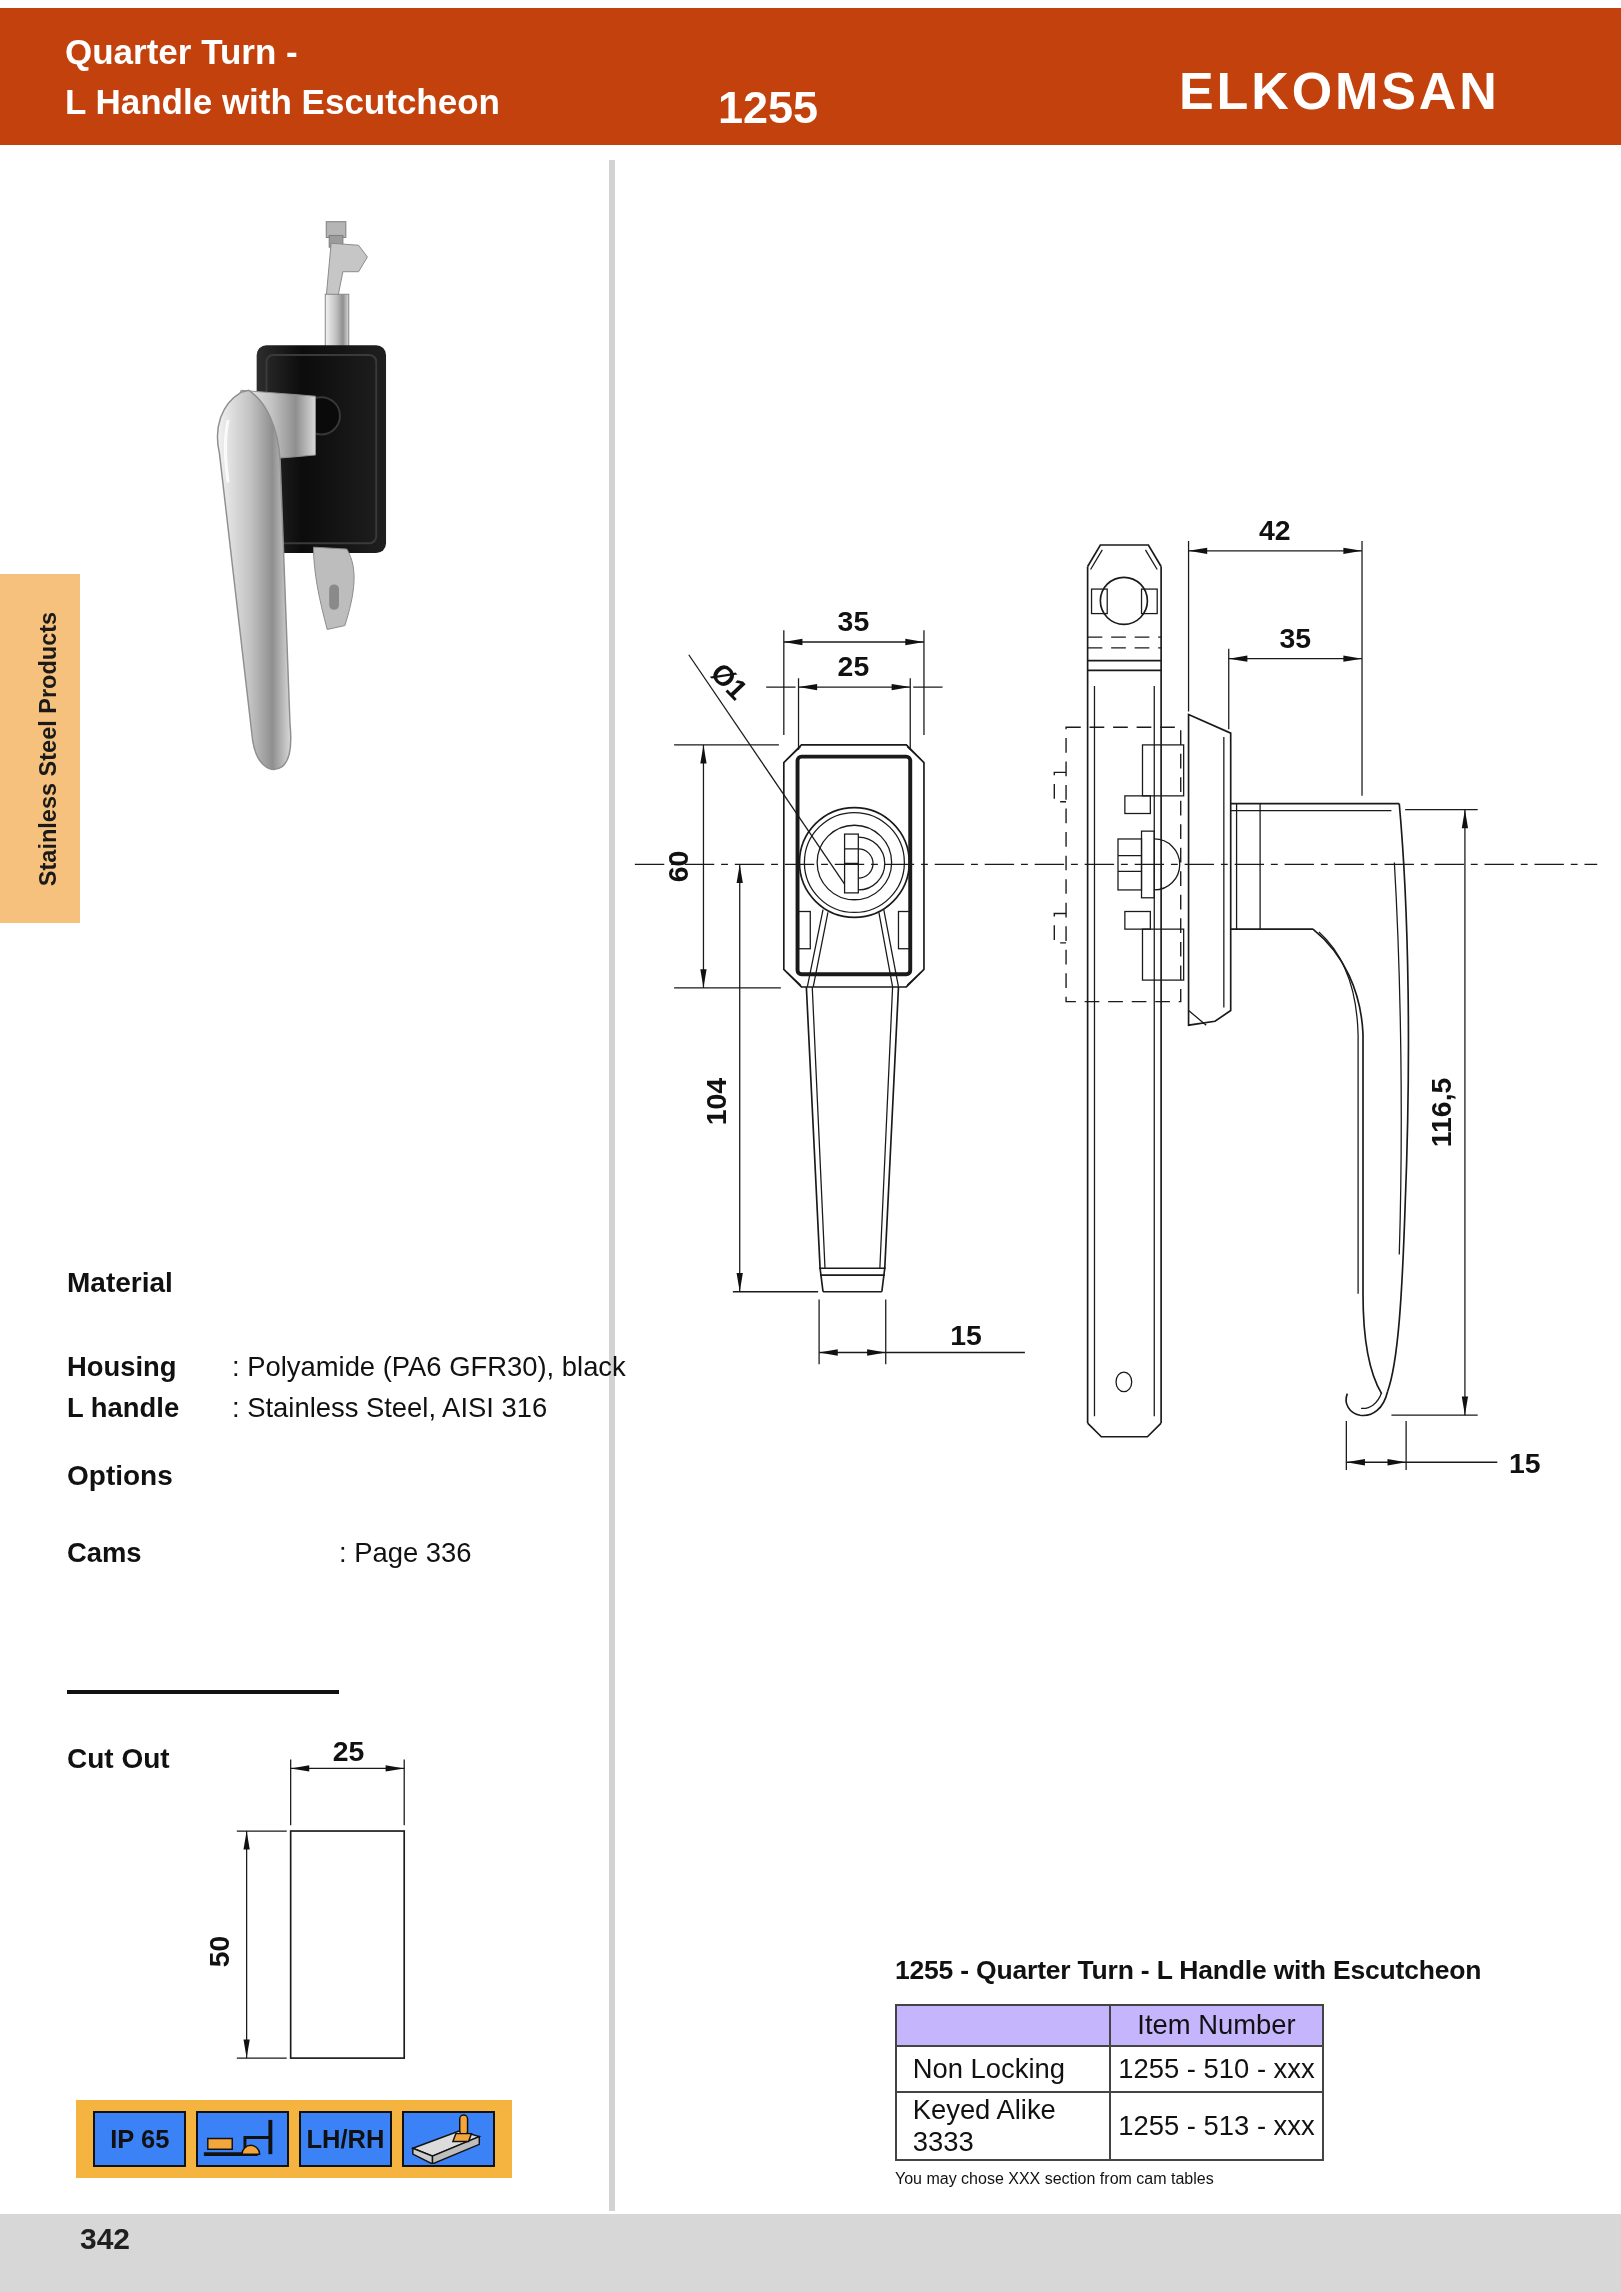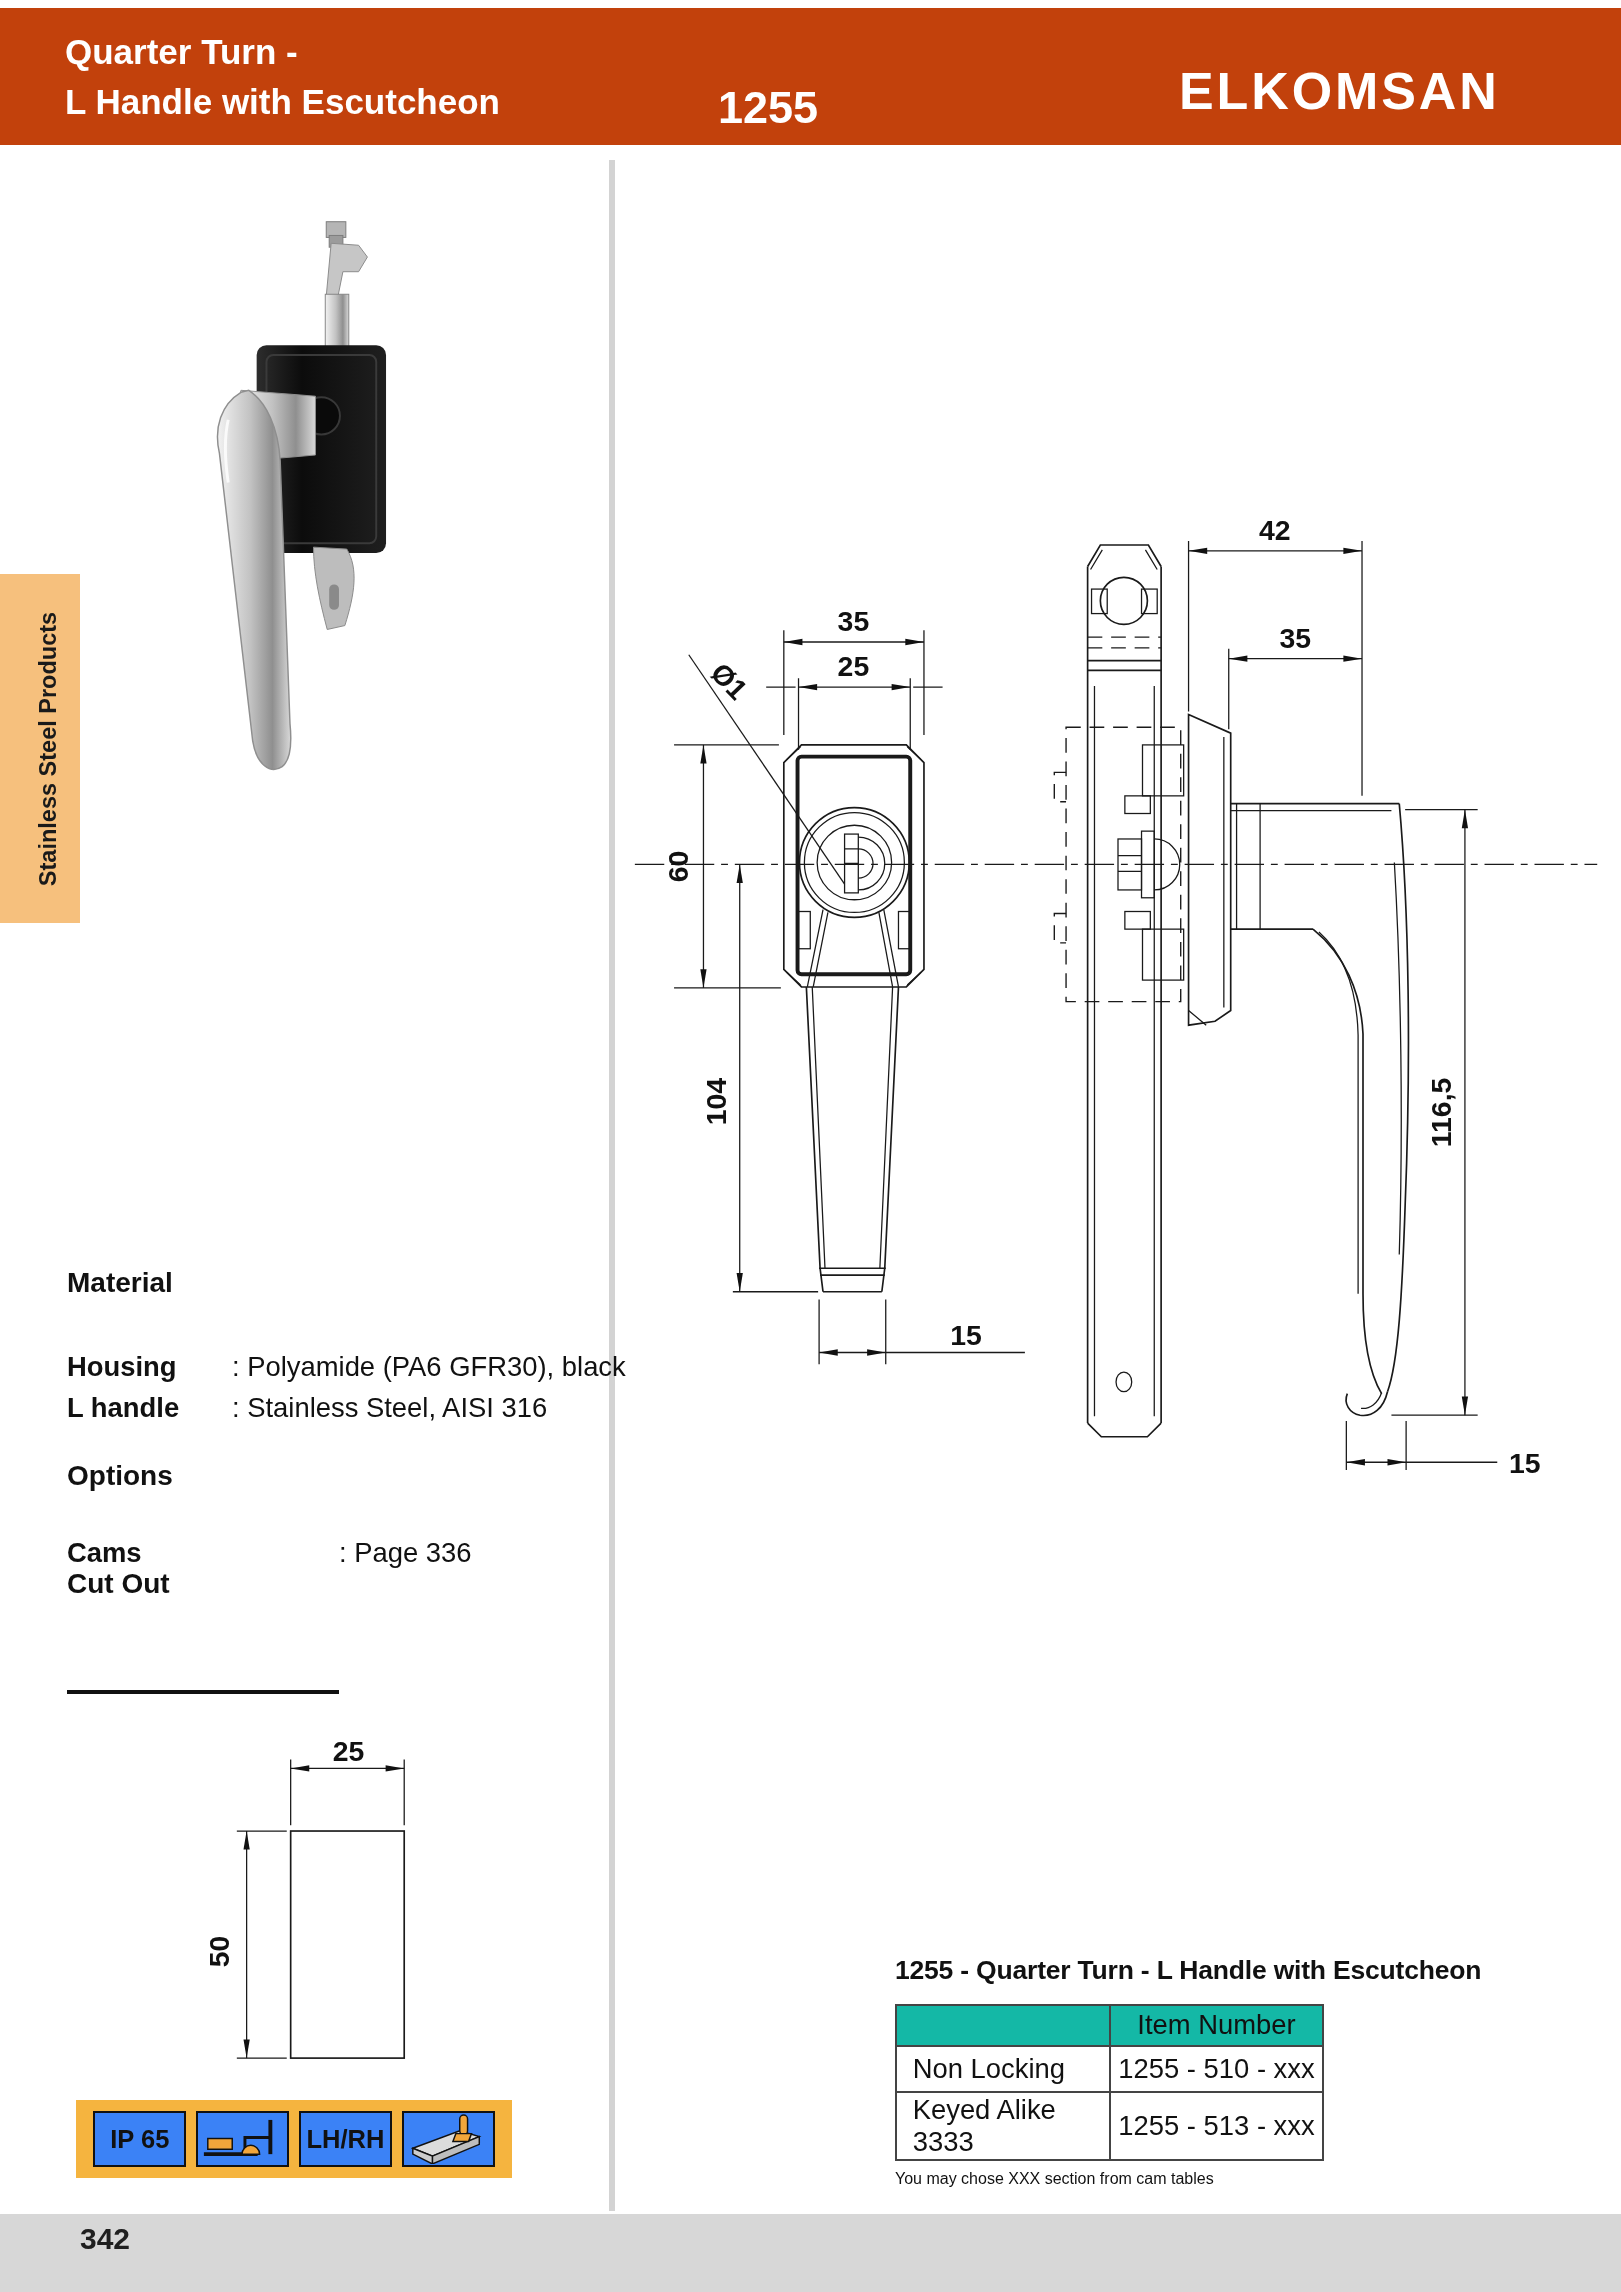"Cut Out" div.abs { top: 1568px -> 1743px }
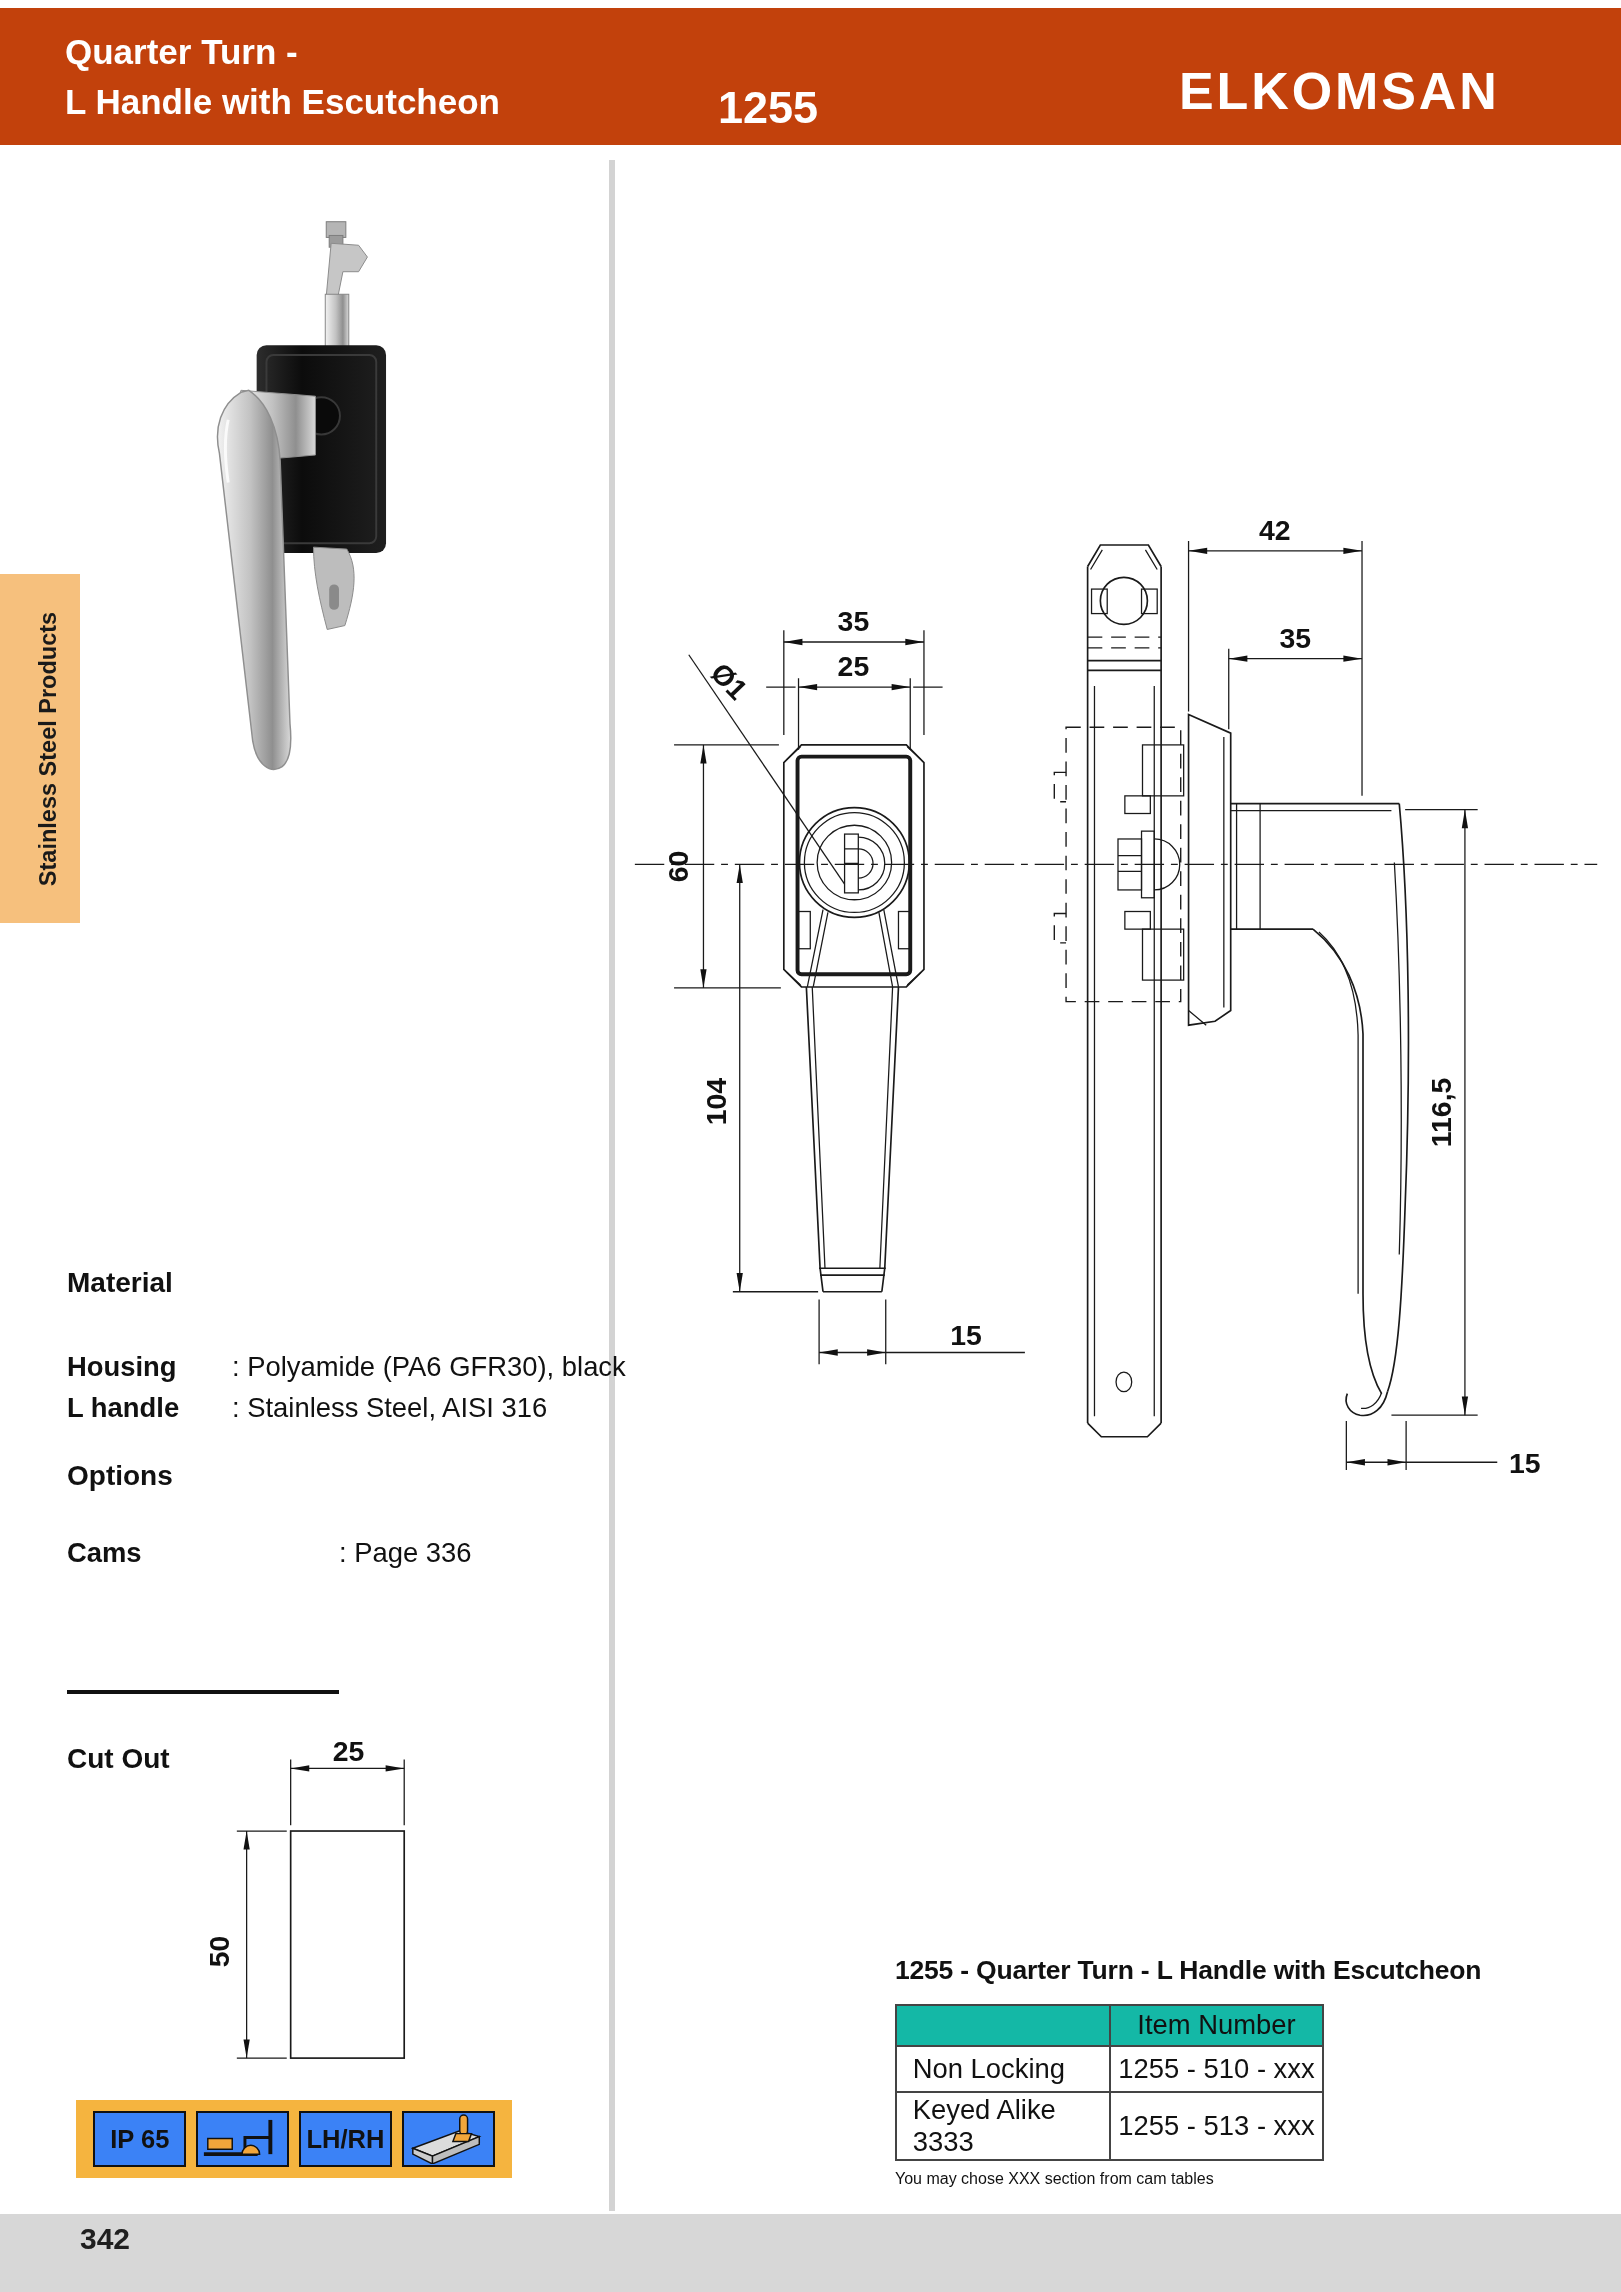"Item Number" table.order th { background: #14b8a6 -> #c4b5fd }
